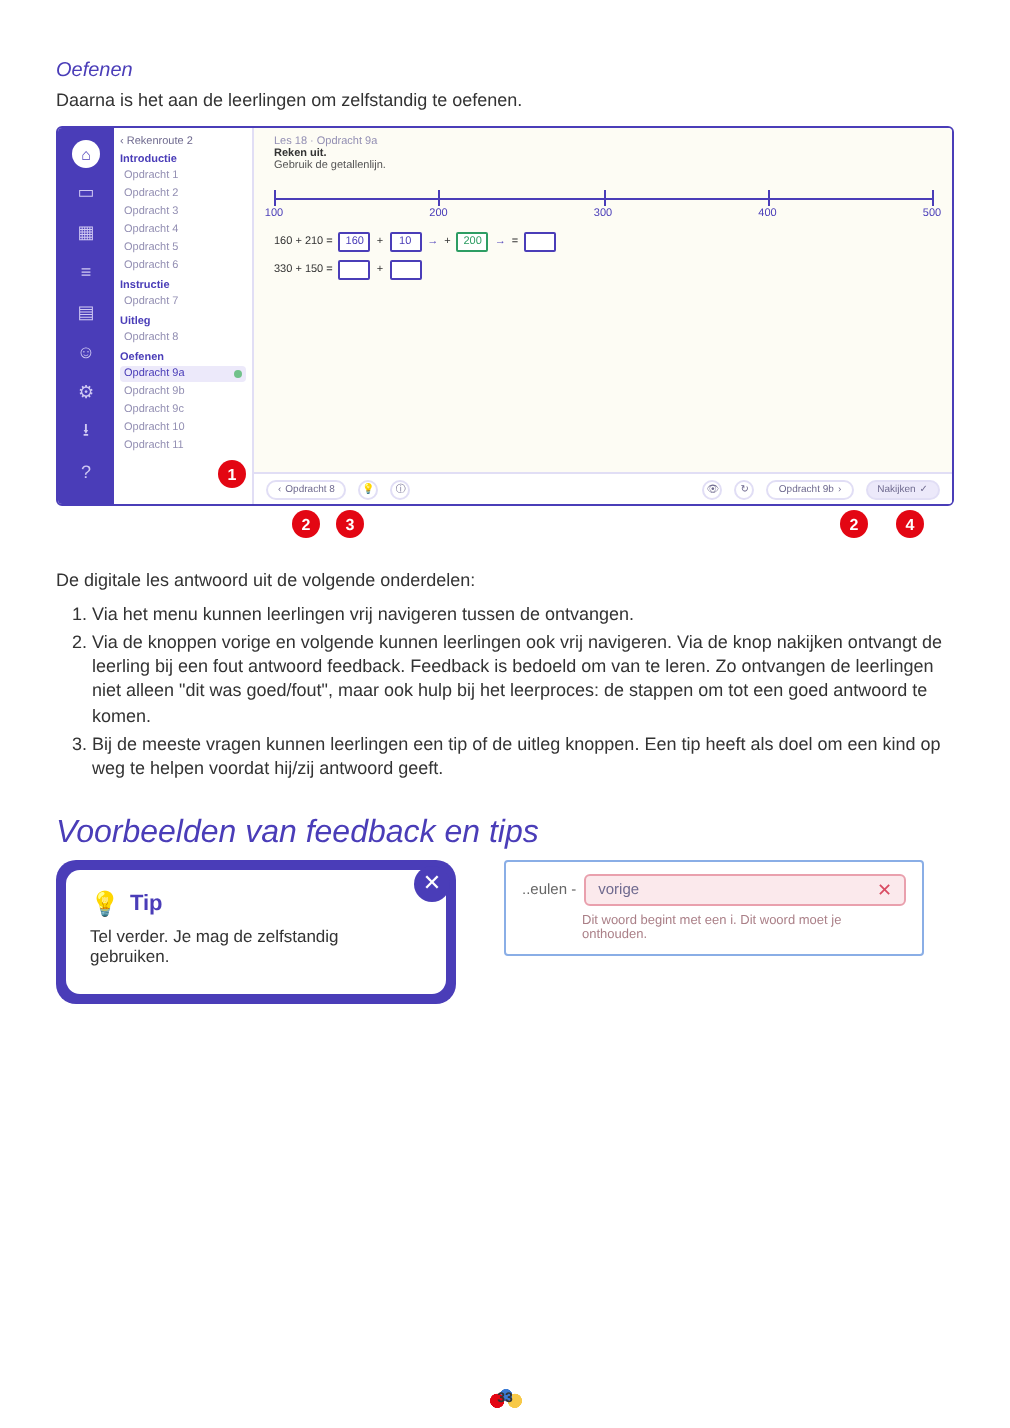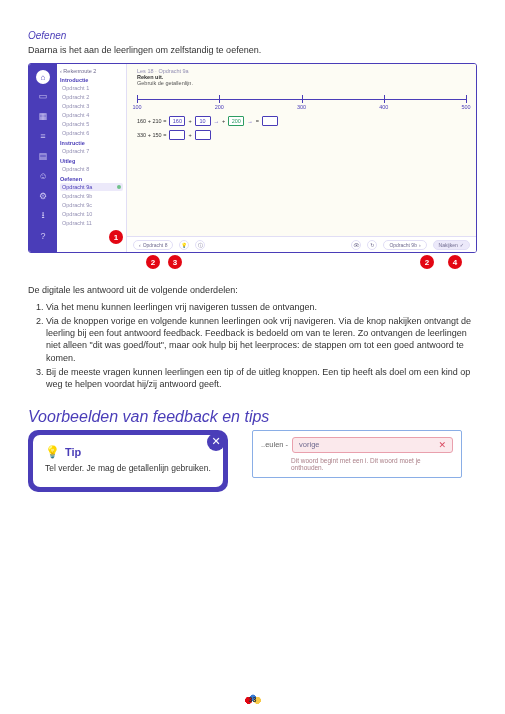"Tel verder. Je mag de" div.tip-body { text: getallenlijn -> zelfstandig }
